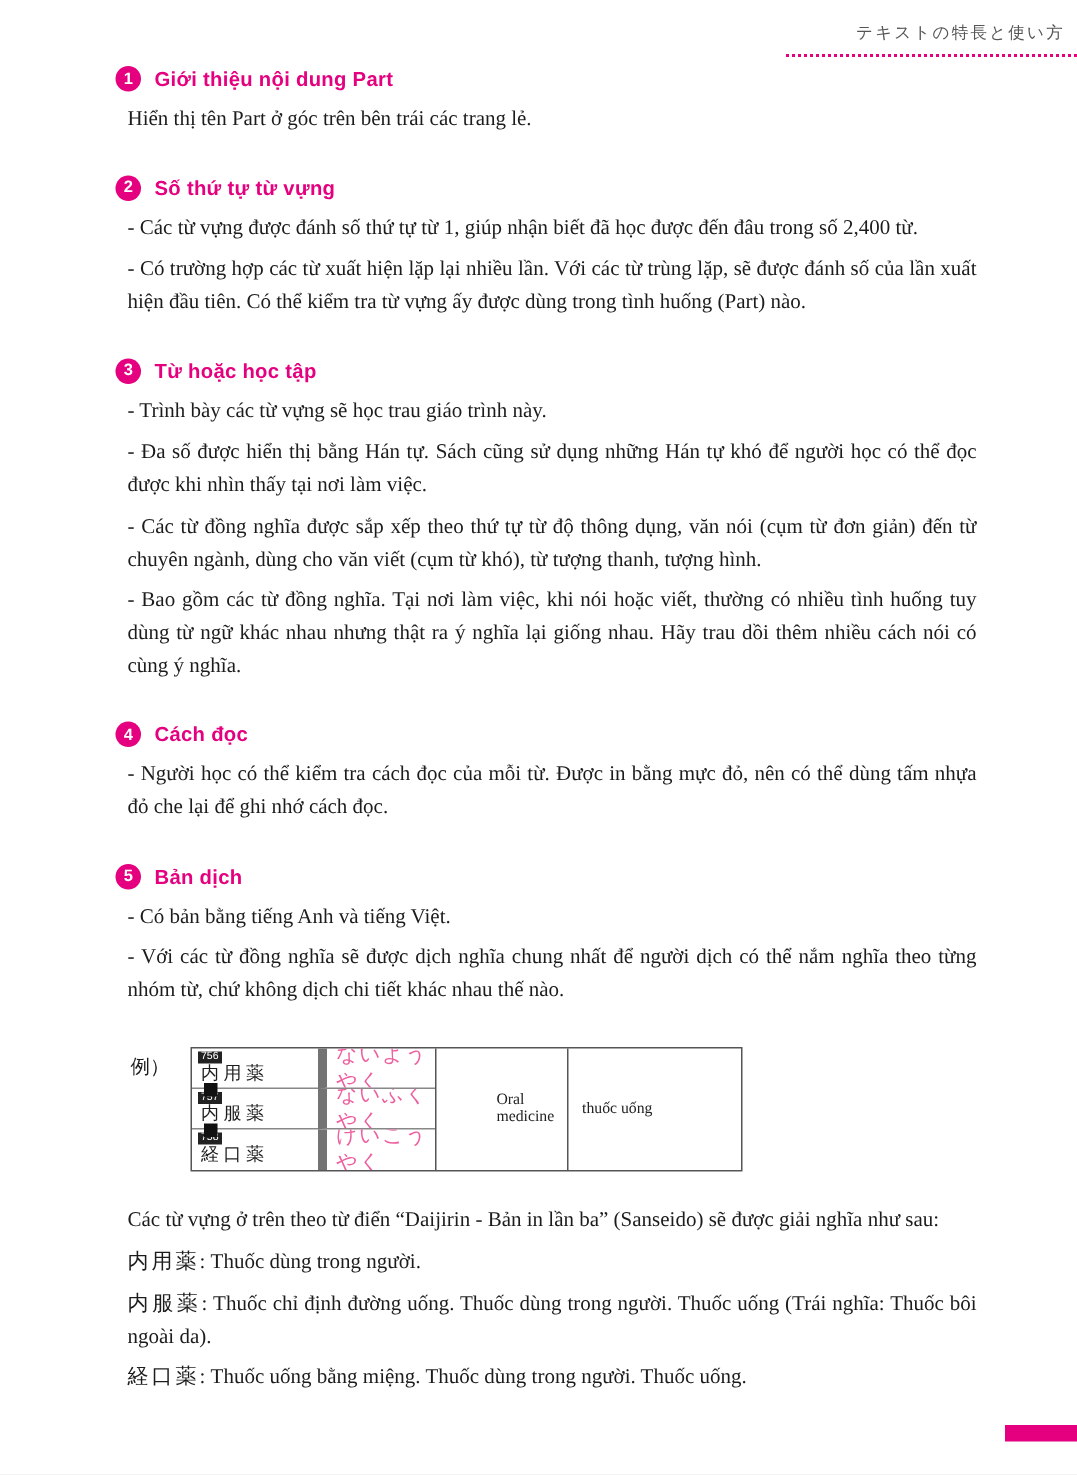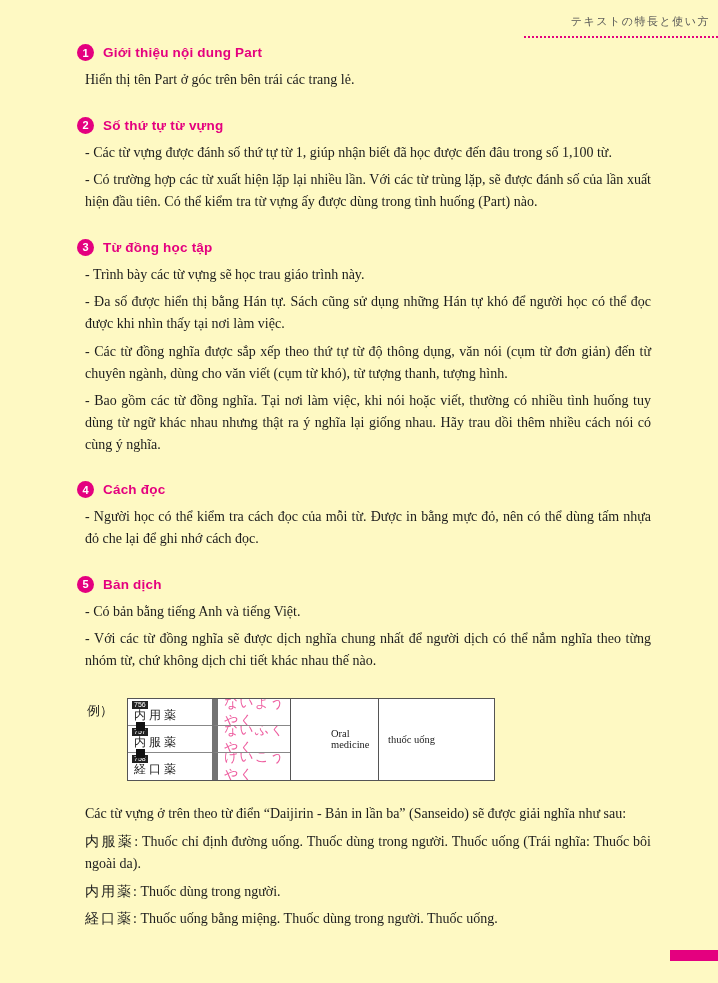"テキストの特長と使い方" .page { background: #fef9c3 -> #ffffff }
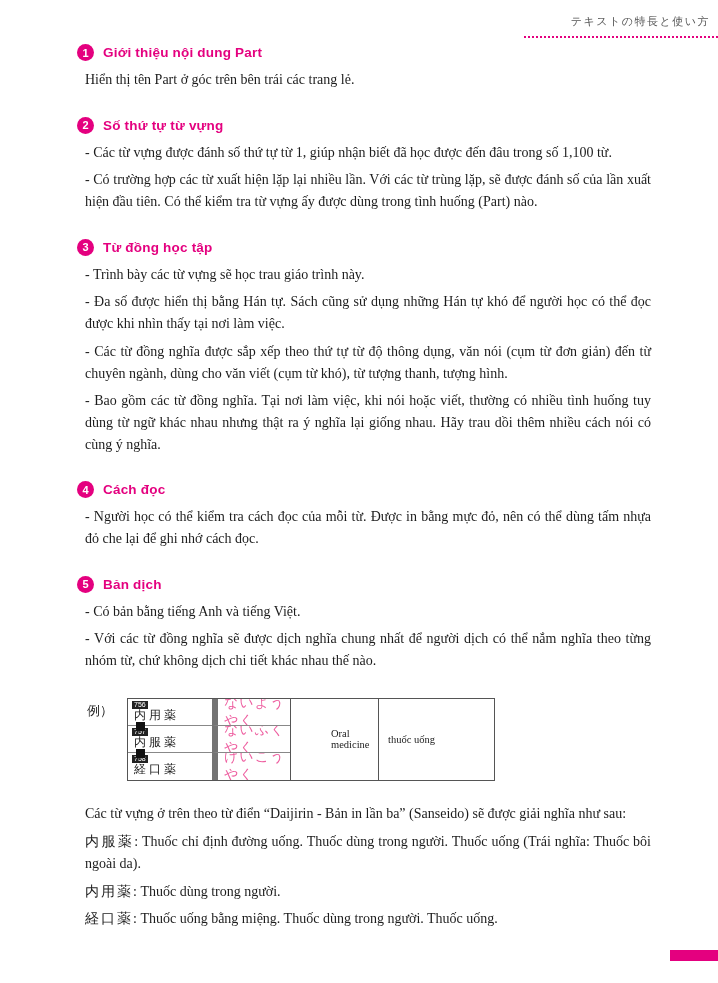"- Các từ vựng được" p { text: 1,100 -> 2,400 }
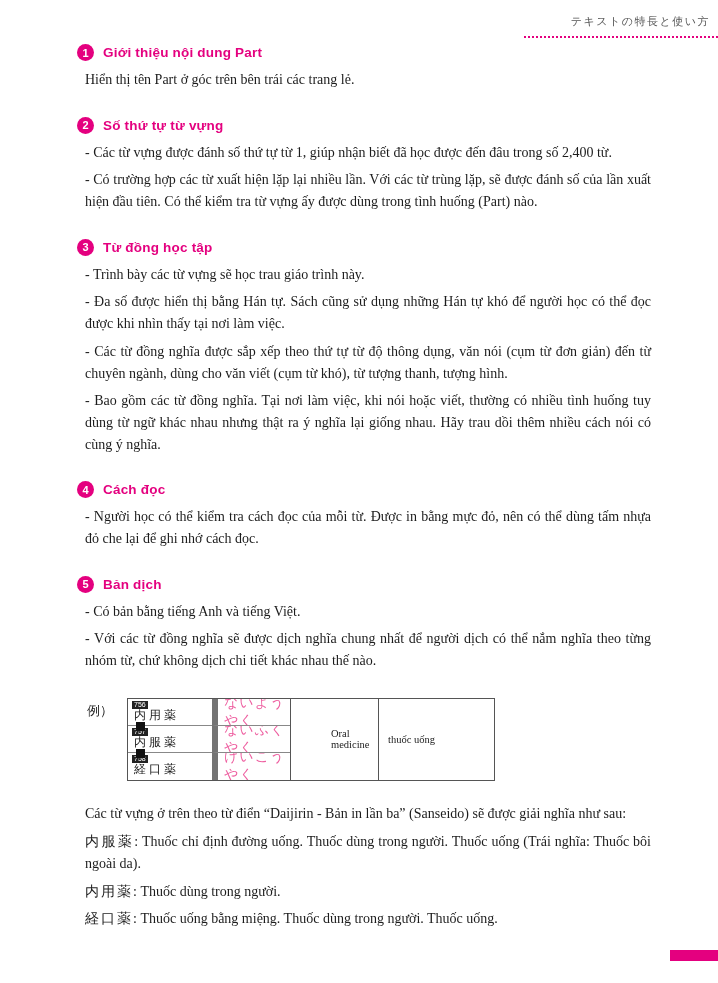"Từ đồng học tập" span.sec-title { text: đồng -> hoặc }
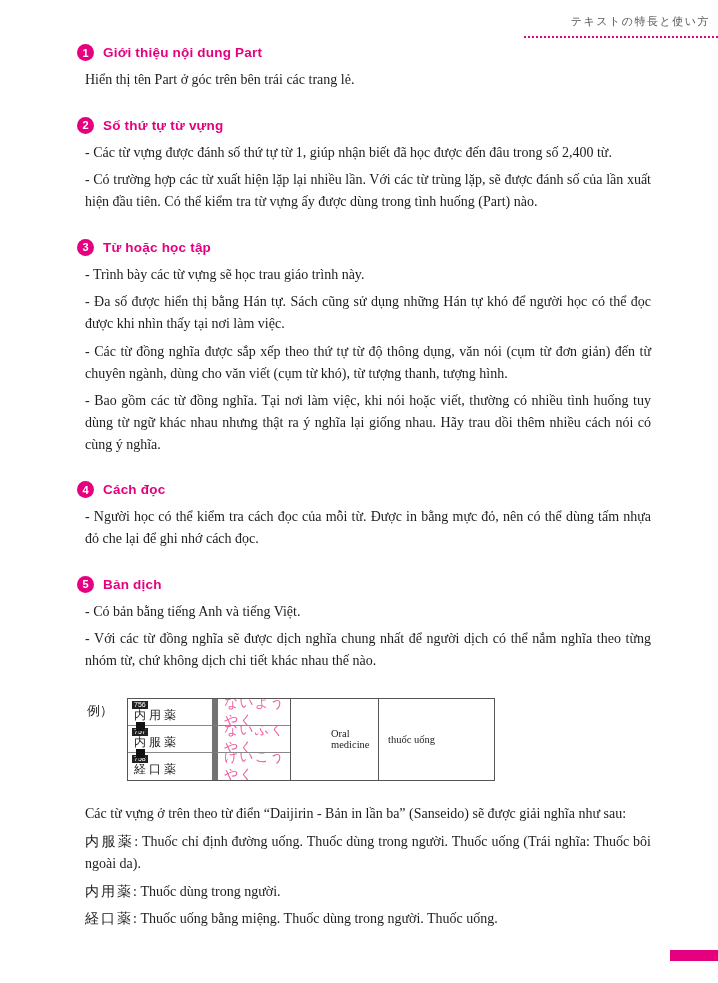"内服薬: Thuốc chỉ định đường" p { order: before "内用薬: Thuốc dùng trong người." -> after "内用薬: Thuốc dùng trong người." }
